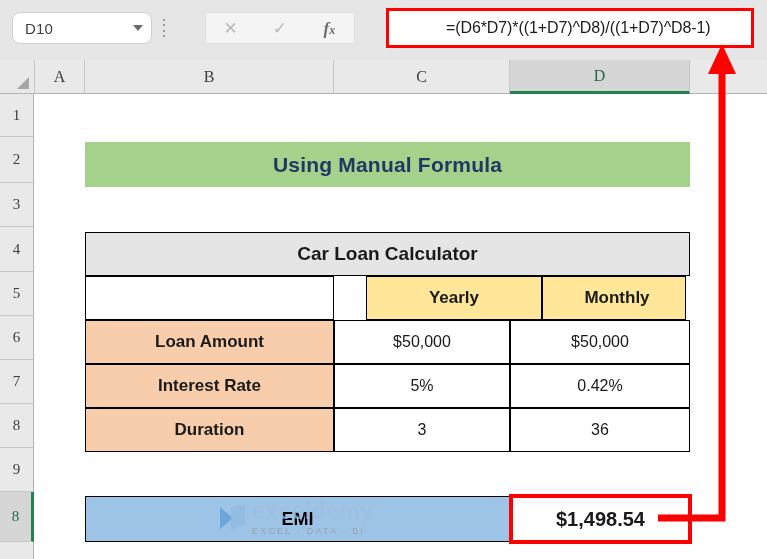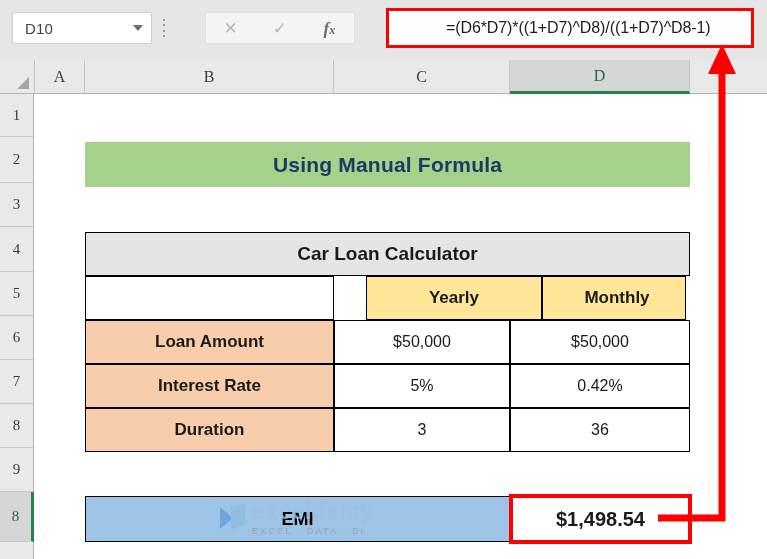"D10" #name-box { border-radius: 2px -> 8px }
